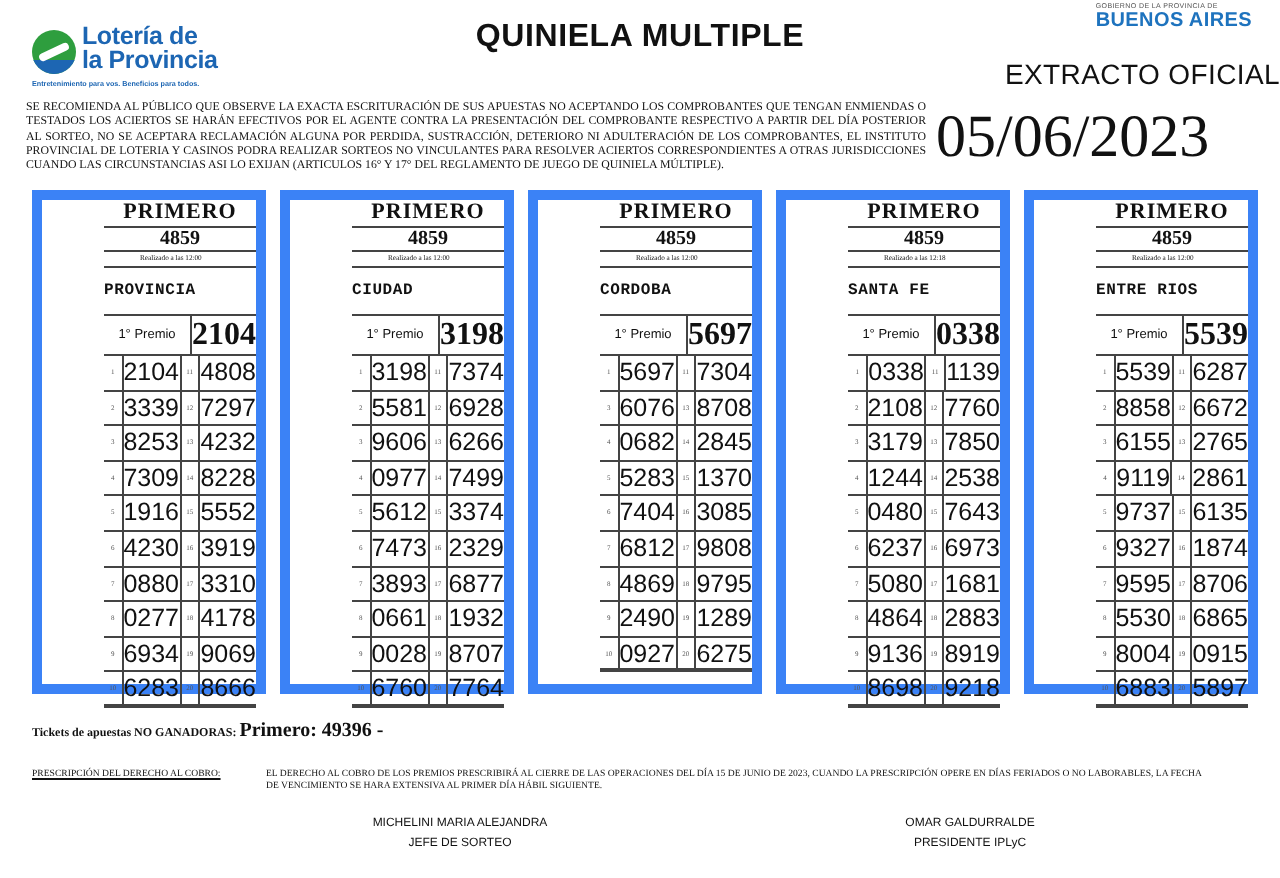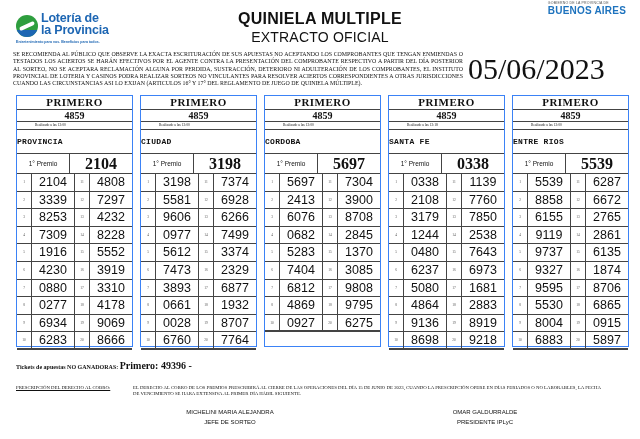"EXTRACTO OFICIAL" .subtitle { text-align: center -> right }
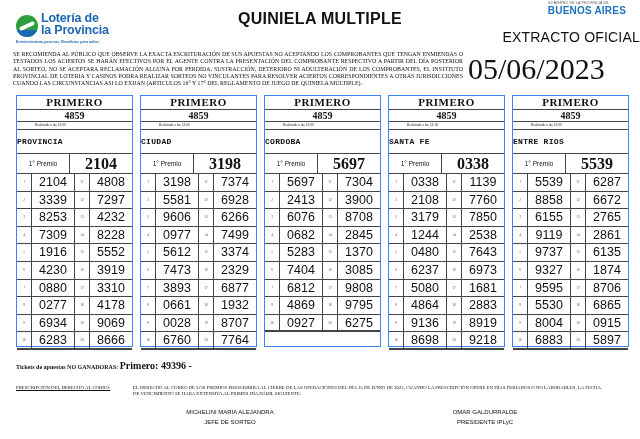"PRIMERO" .box { border: 1px solid #3b82f6 -> 5px solid #3b82f6; padding-left: none -> 31px }
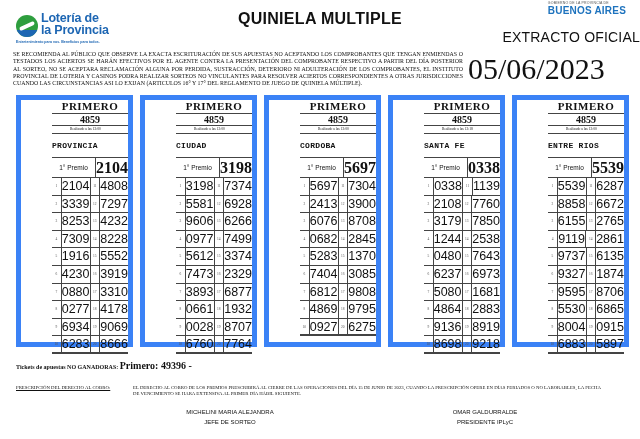"2413" div.grow { html: <div> <div>2</div> <div>2413</div> <div>12</div> <div>3900</div> </div> -> none }
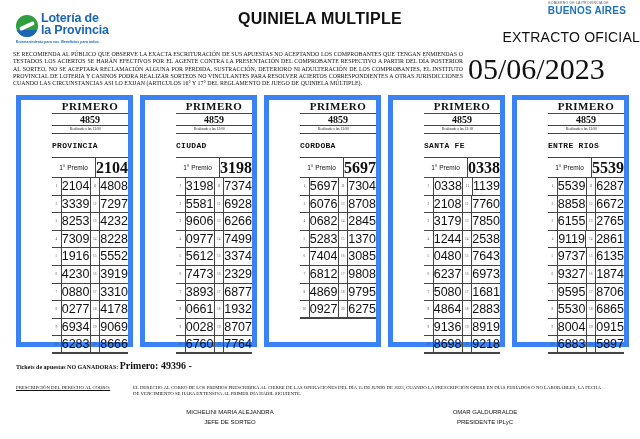"2490" div.grow { html: none -> <div> <div>9</div> <div>2490</div> <div>19</div> <div>1289</div> </div> }
